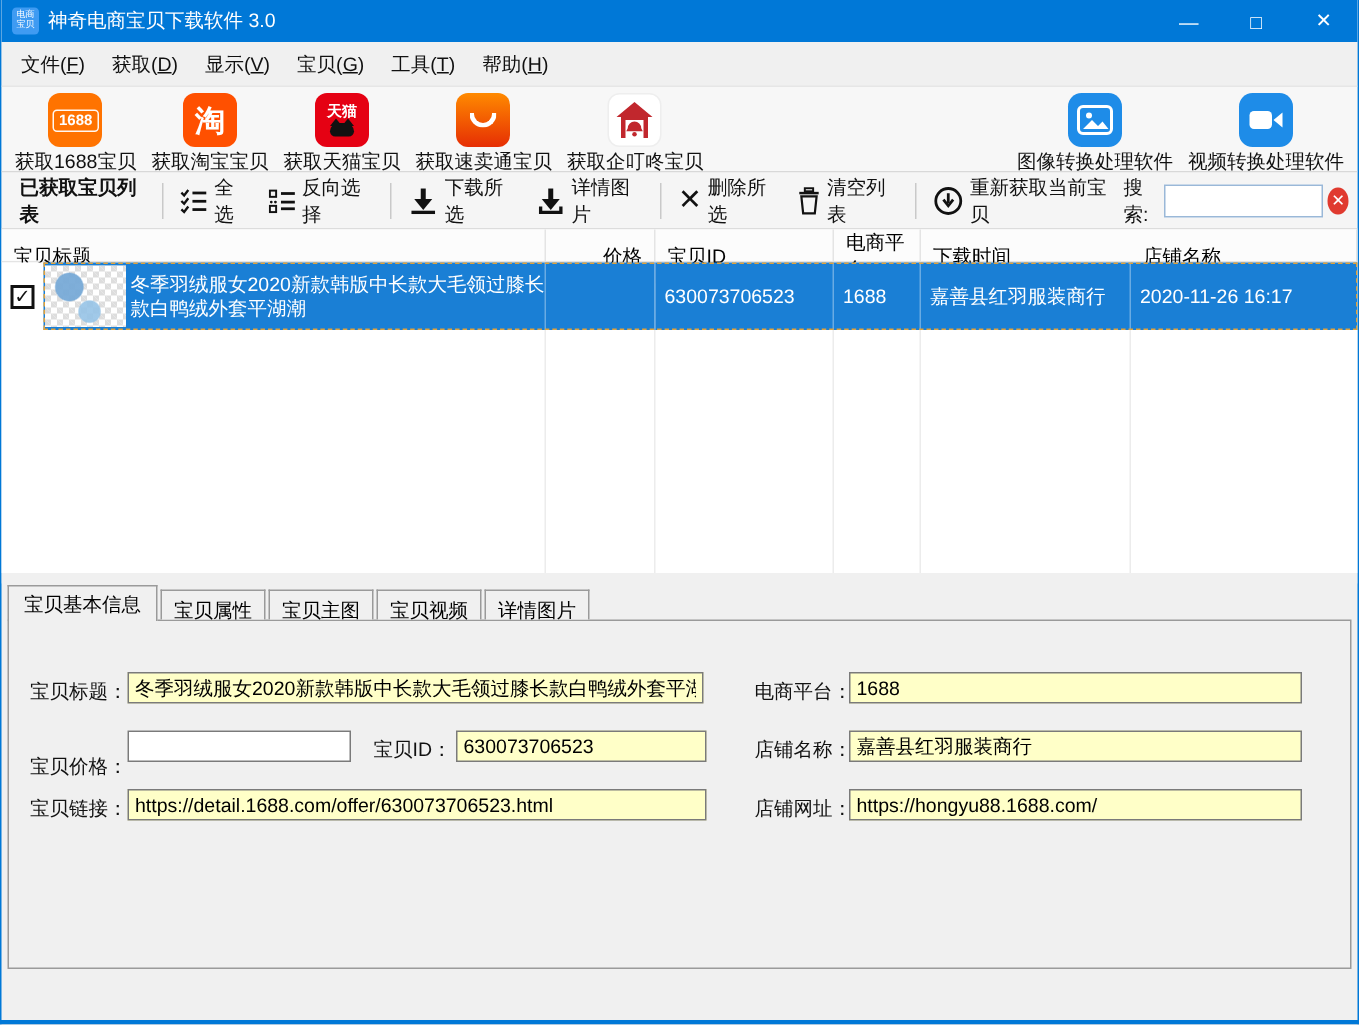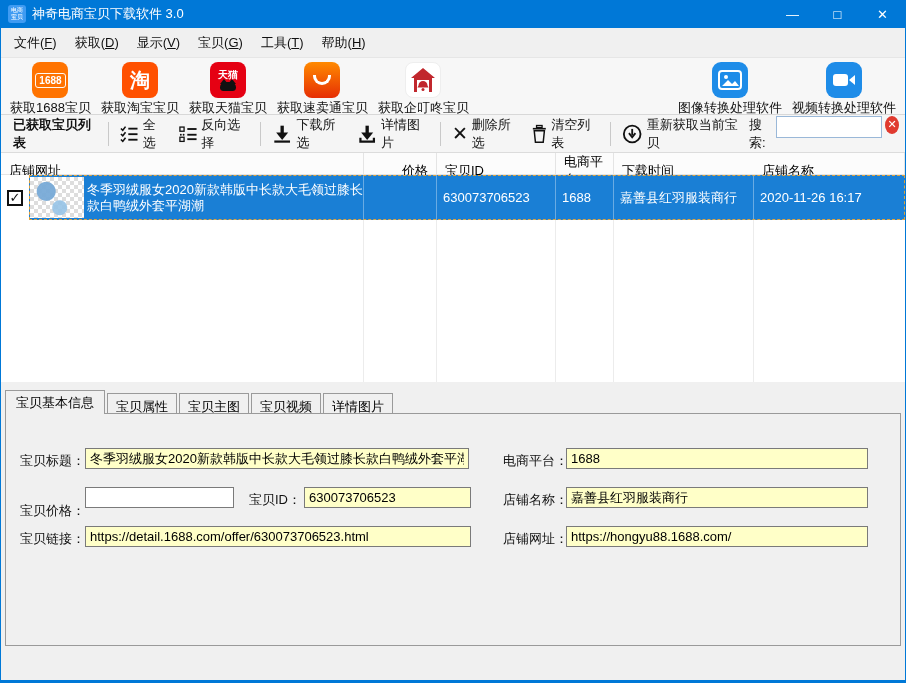"搜索:" .search-group { align-items: none -> center }
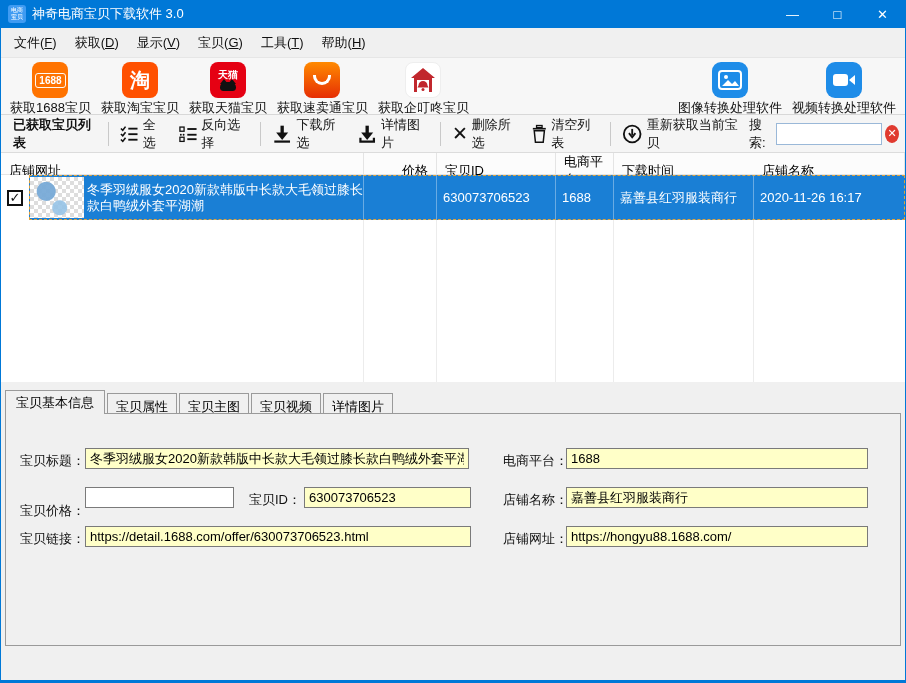"店铺网址" div.th { text: 店铺网址 -> 宝贝标题 }
